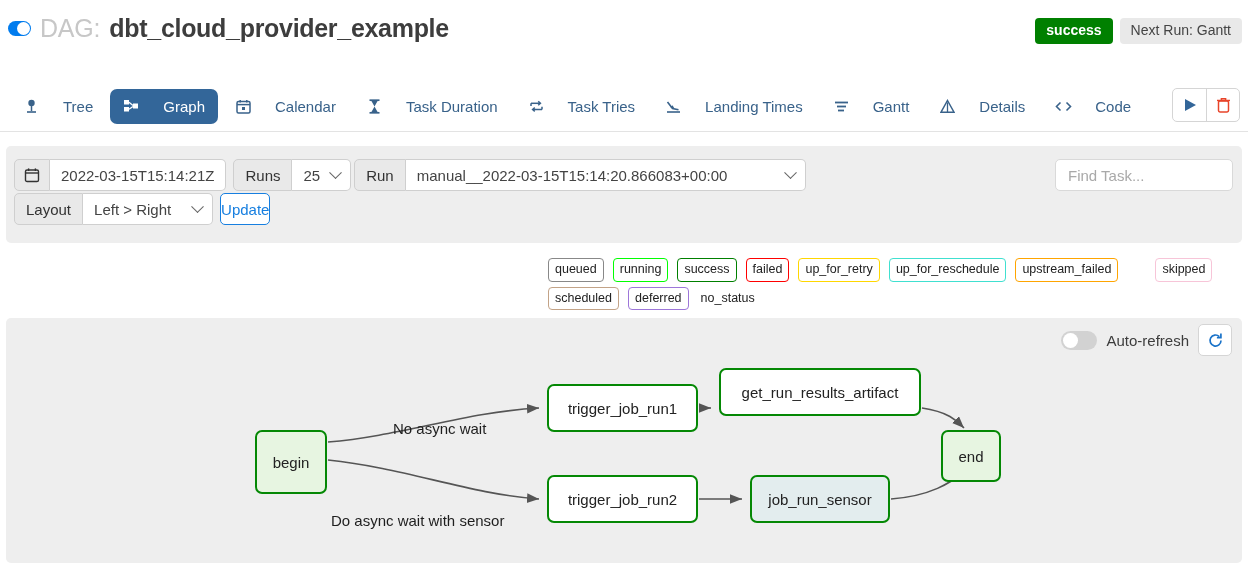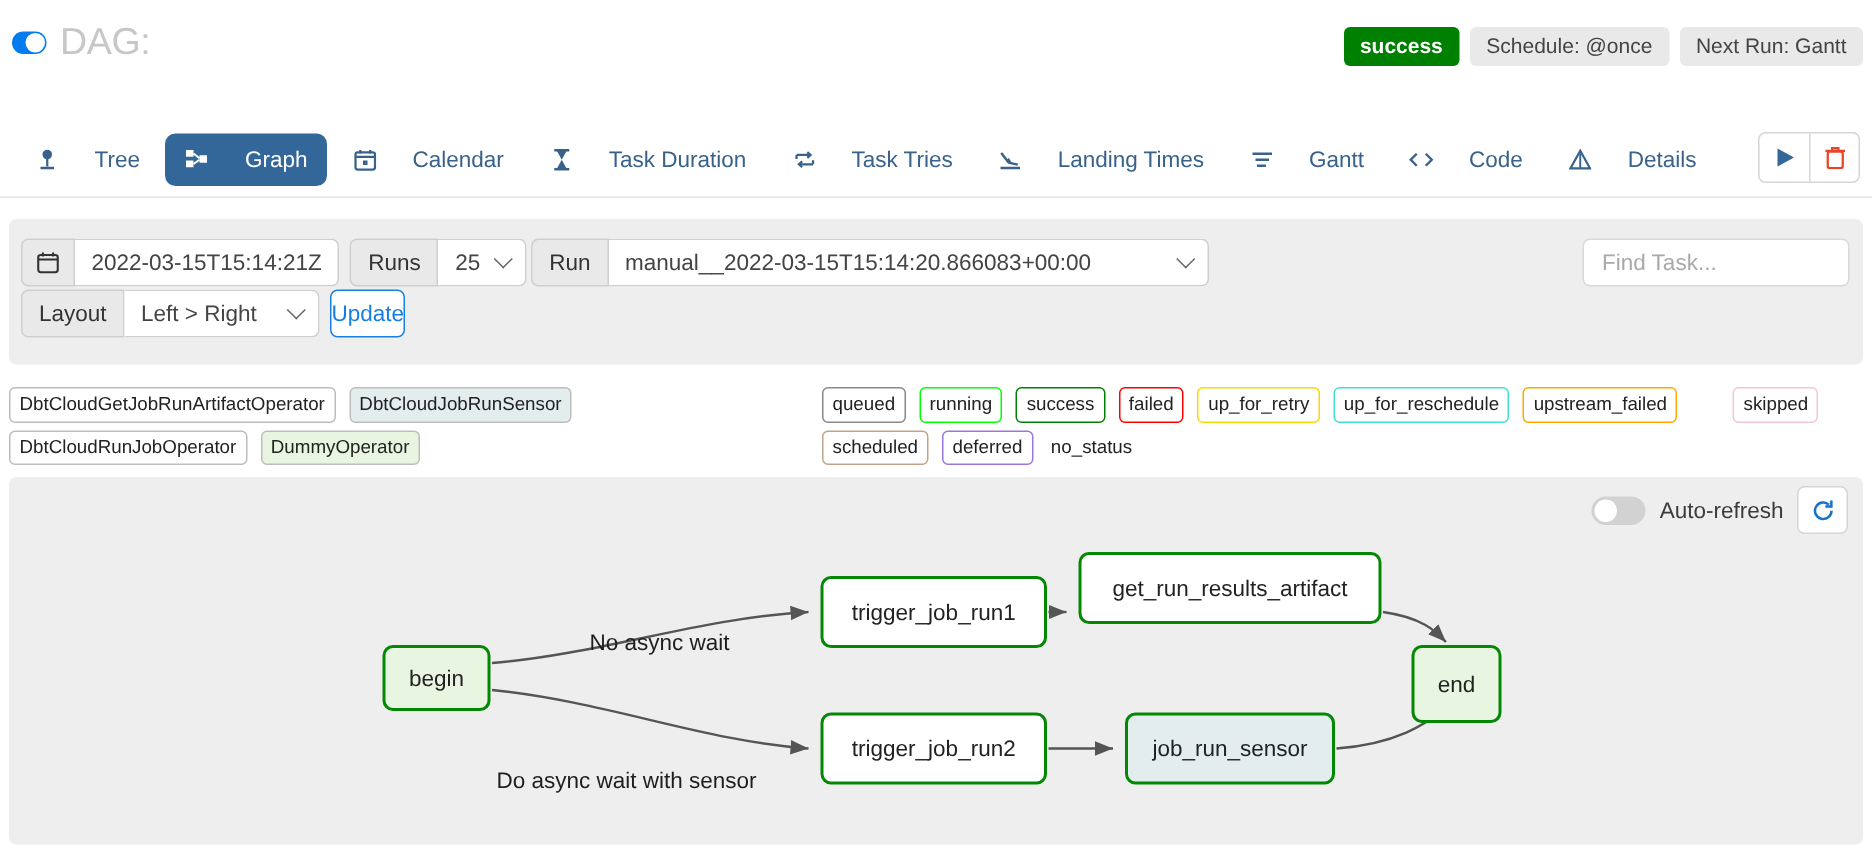"dbt_cloud_provider_example" span.dag-name { html: none -> <span>dbt_cloud_provider_example</span> }
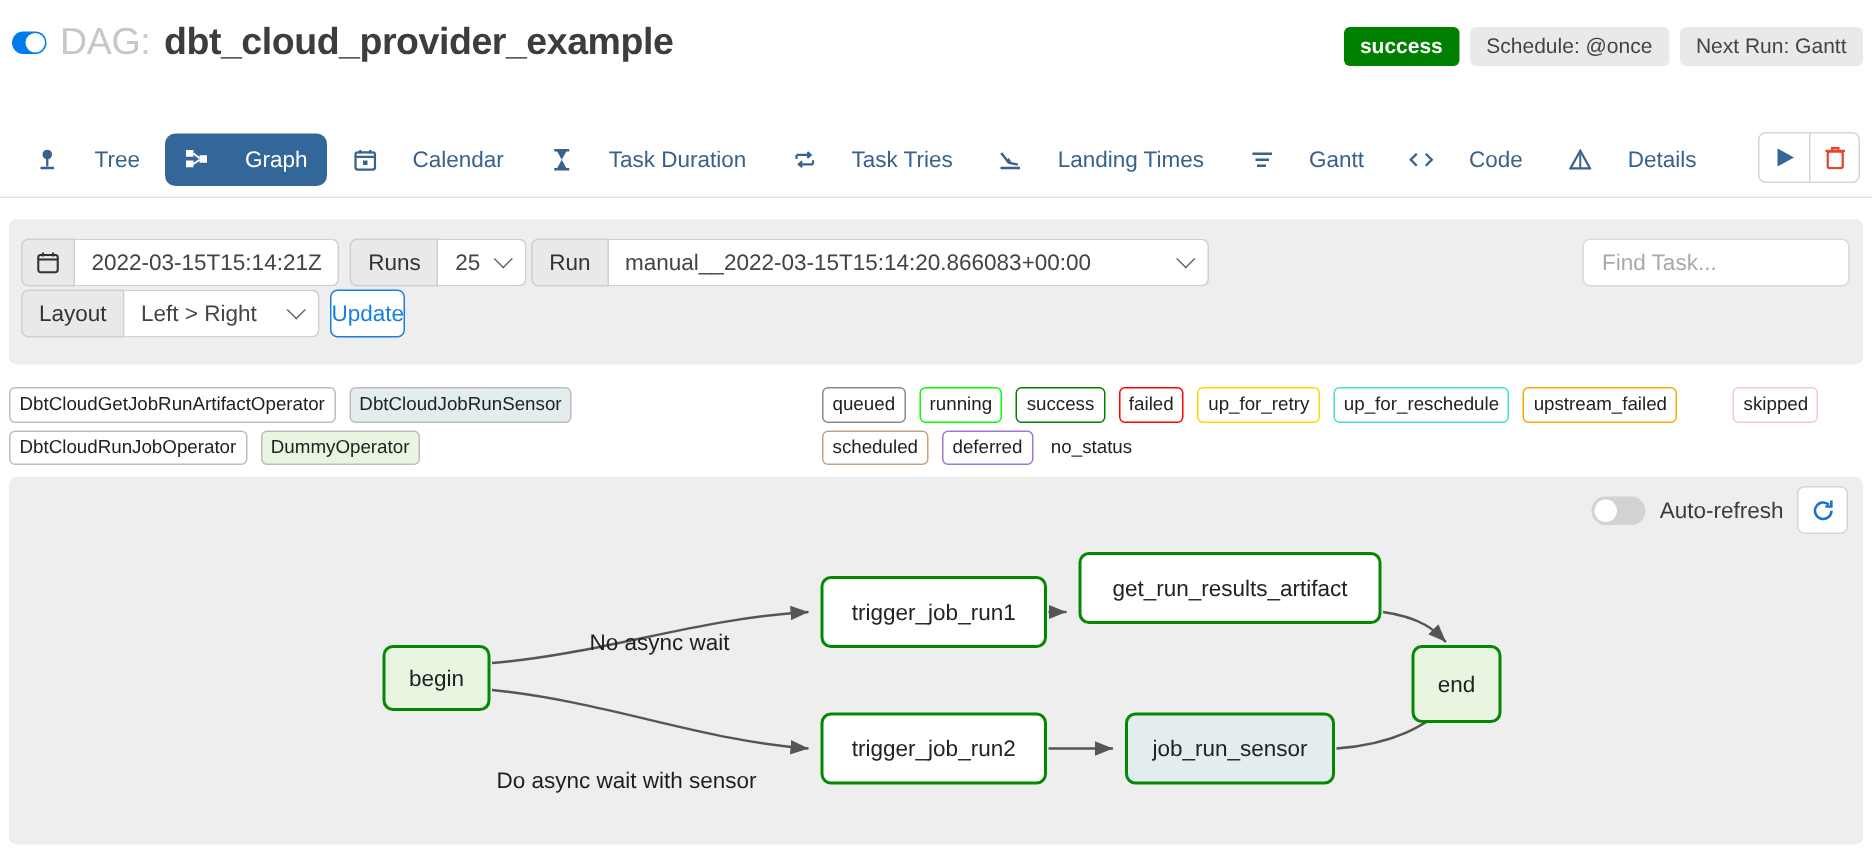"Schedule: @once" span.badge { html: <span>Schedule: @once</span> -> none }
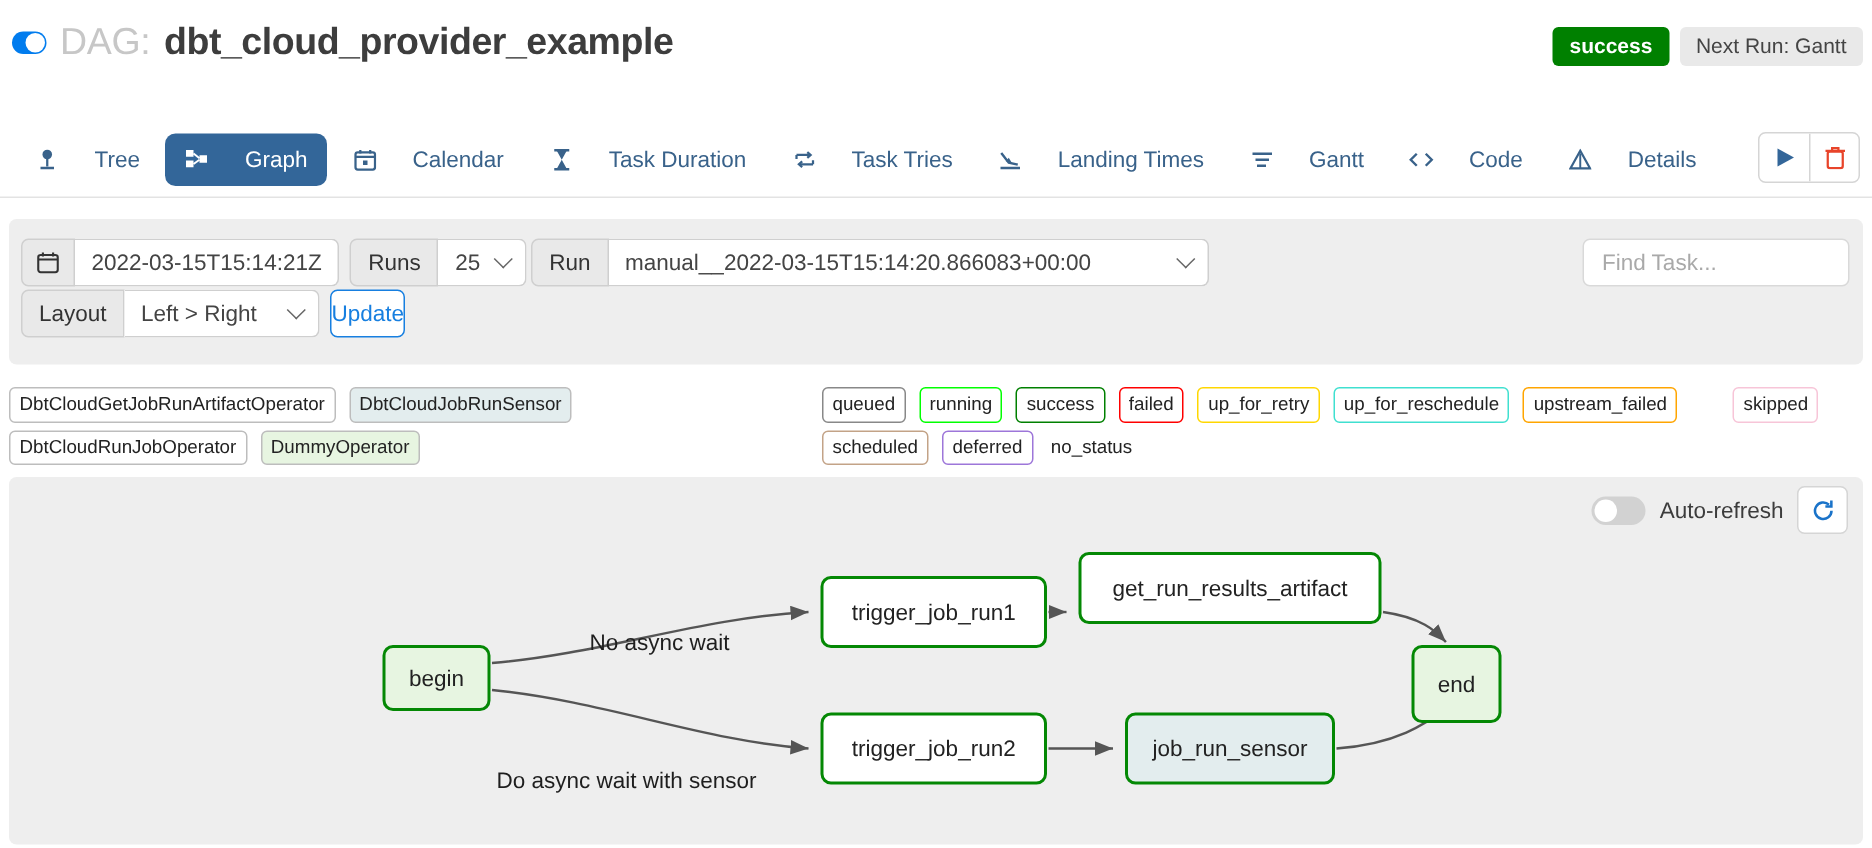"Code" div.tab { order: before "Details" -> after "Details" }
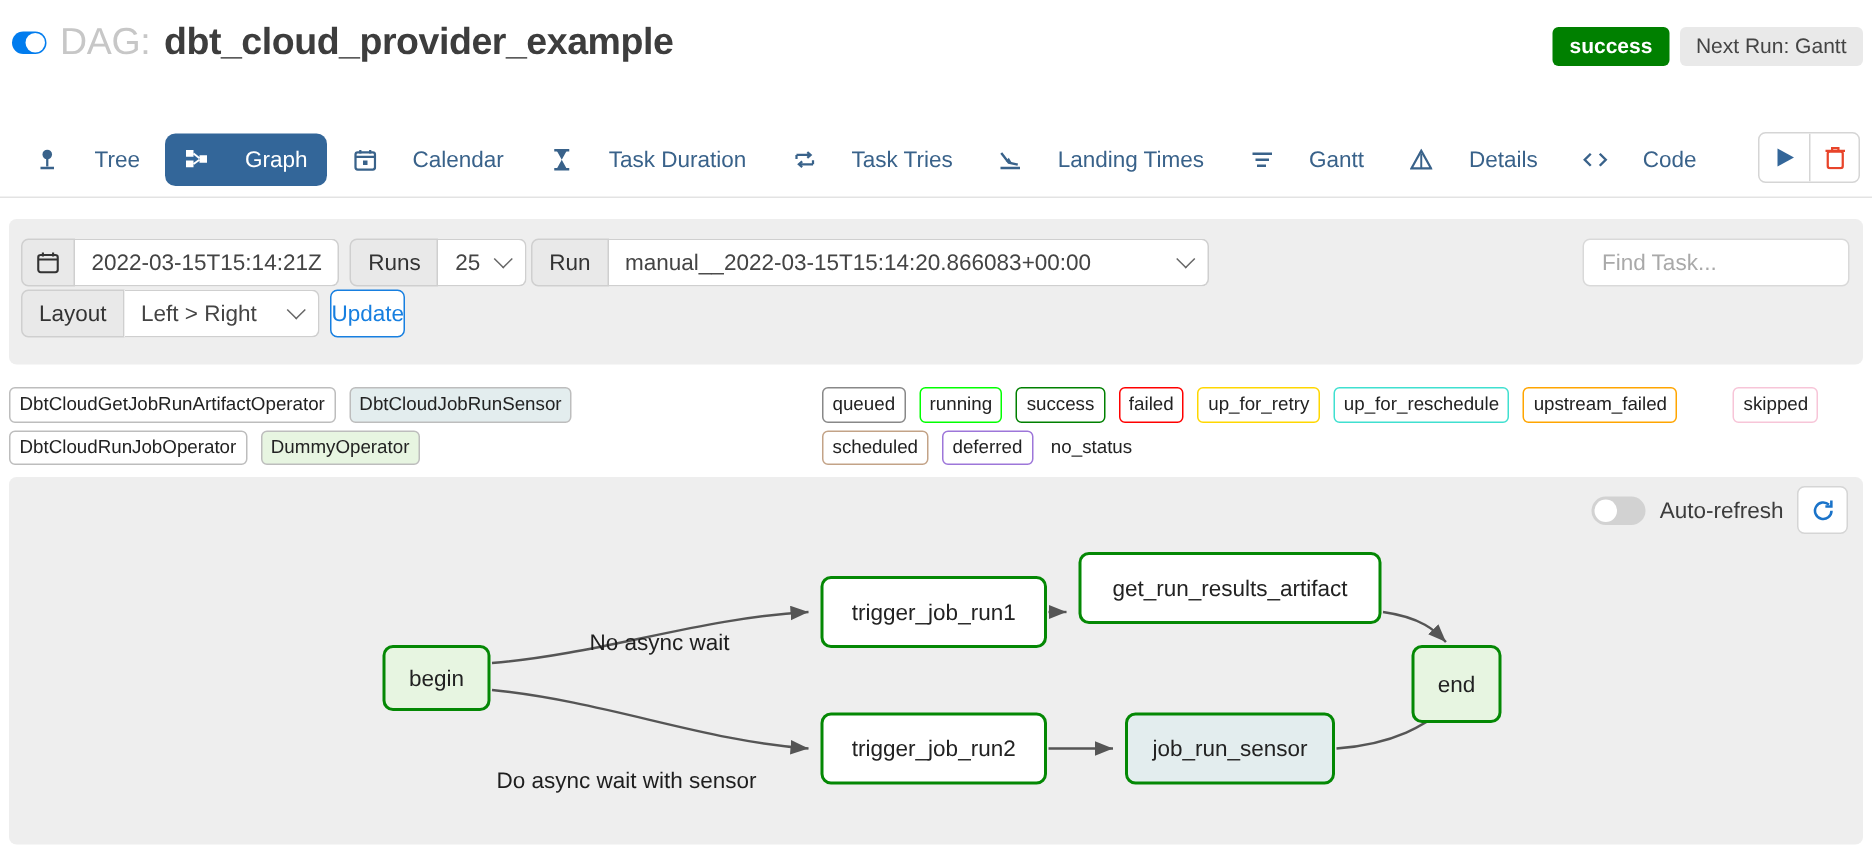"DbtCloudGetJobRunArtifactOperator" div.legend-col { html: <div> <span>DbtCloudGetJobRunArtifactOperator</span> <span>DbtCloudJobRunSensor</span> <span>DbtCloudRunJobOperator</span> <span>DummyOperator</span> </div> -> none }
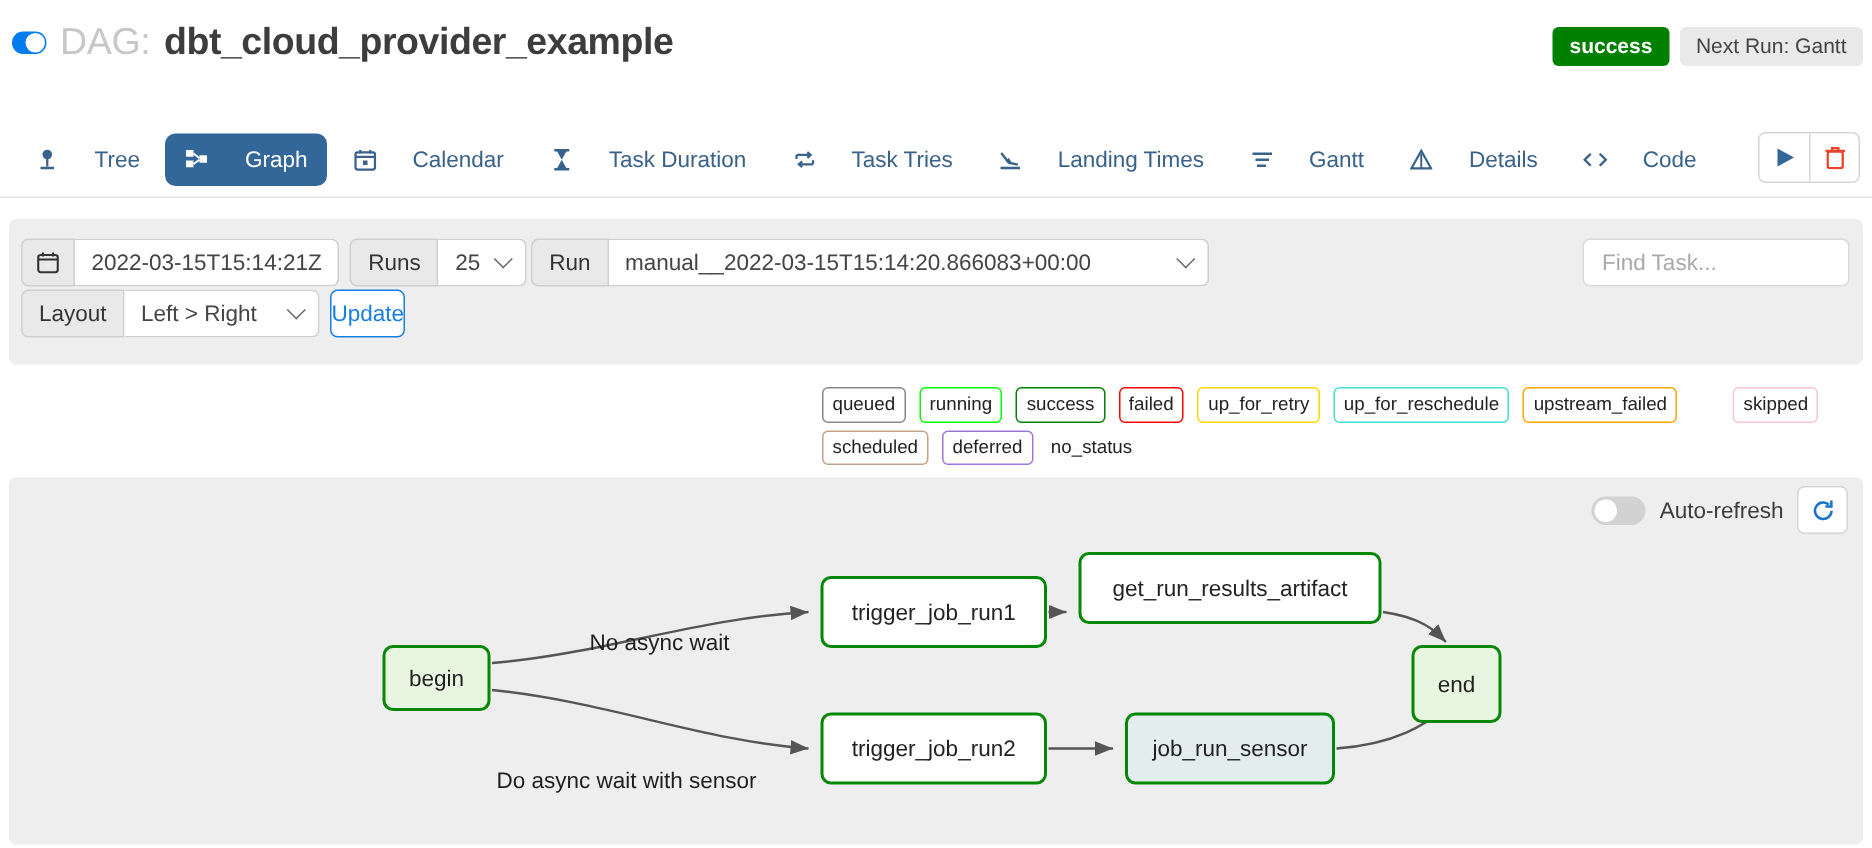"begin" div.node { height: 44px -> 64px }
